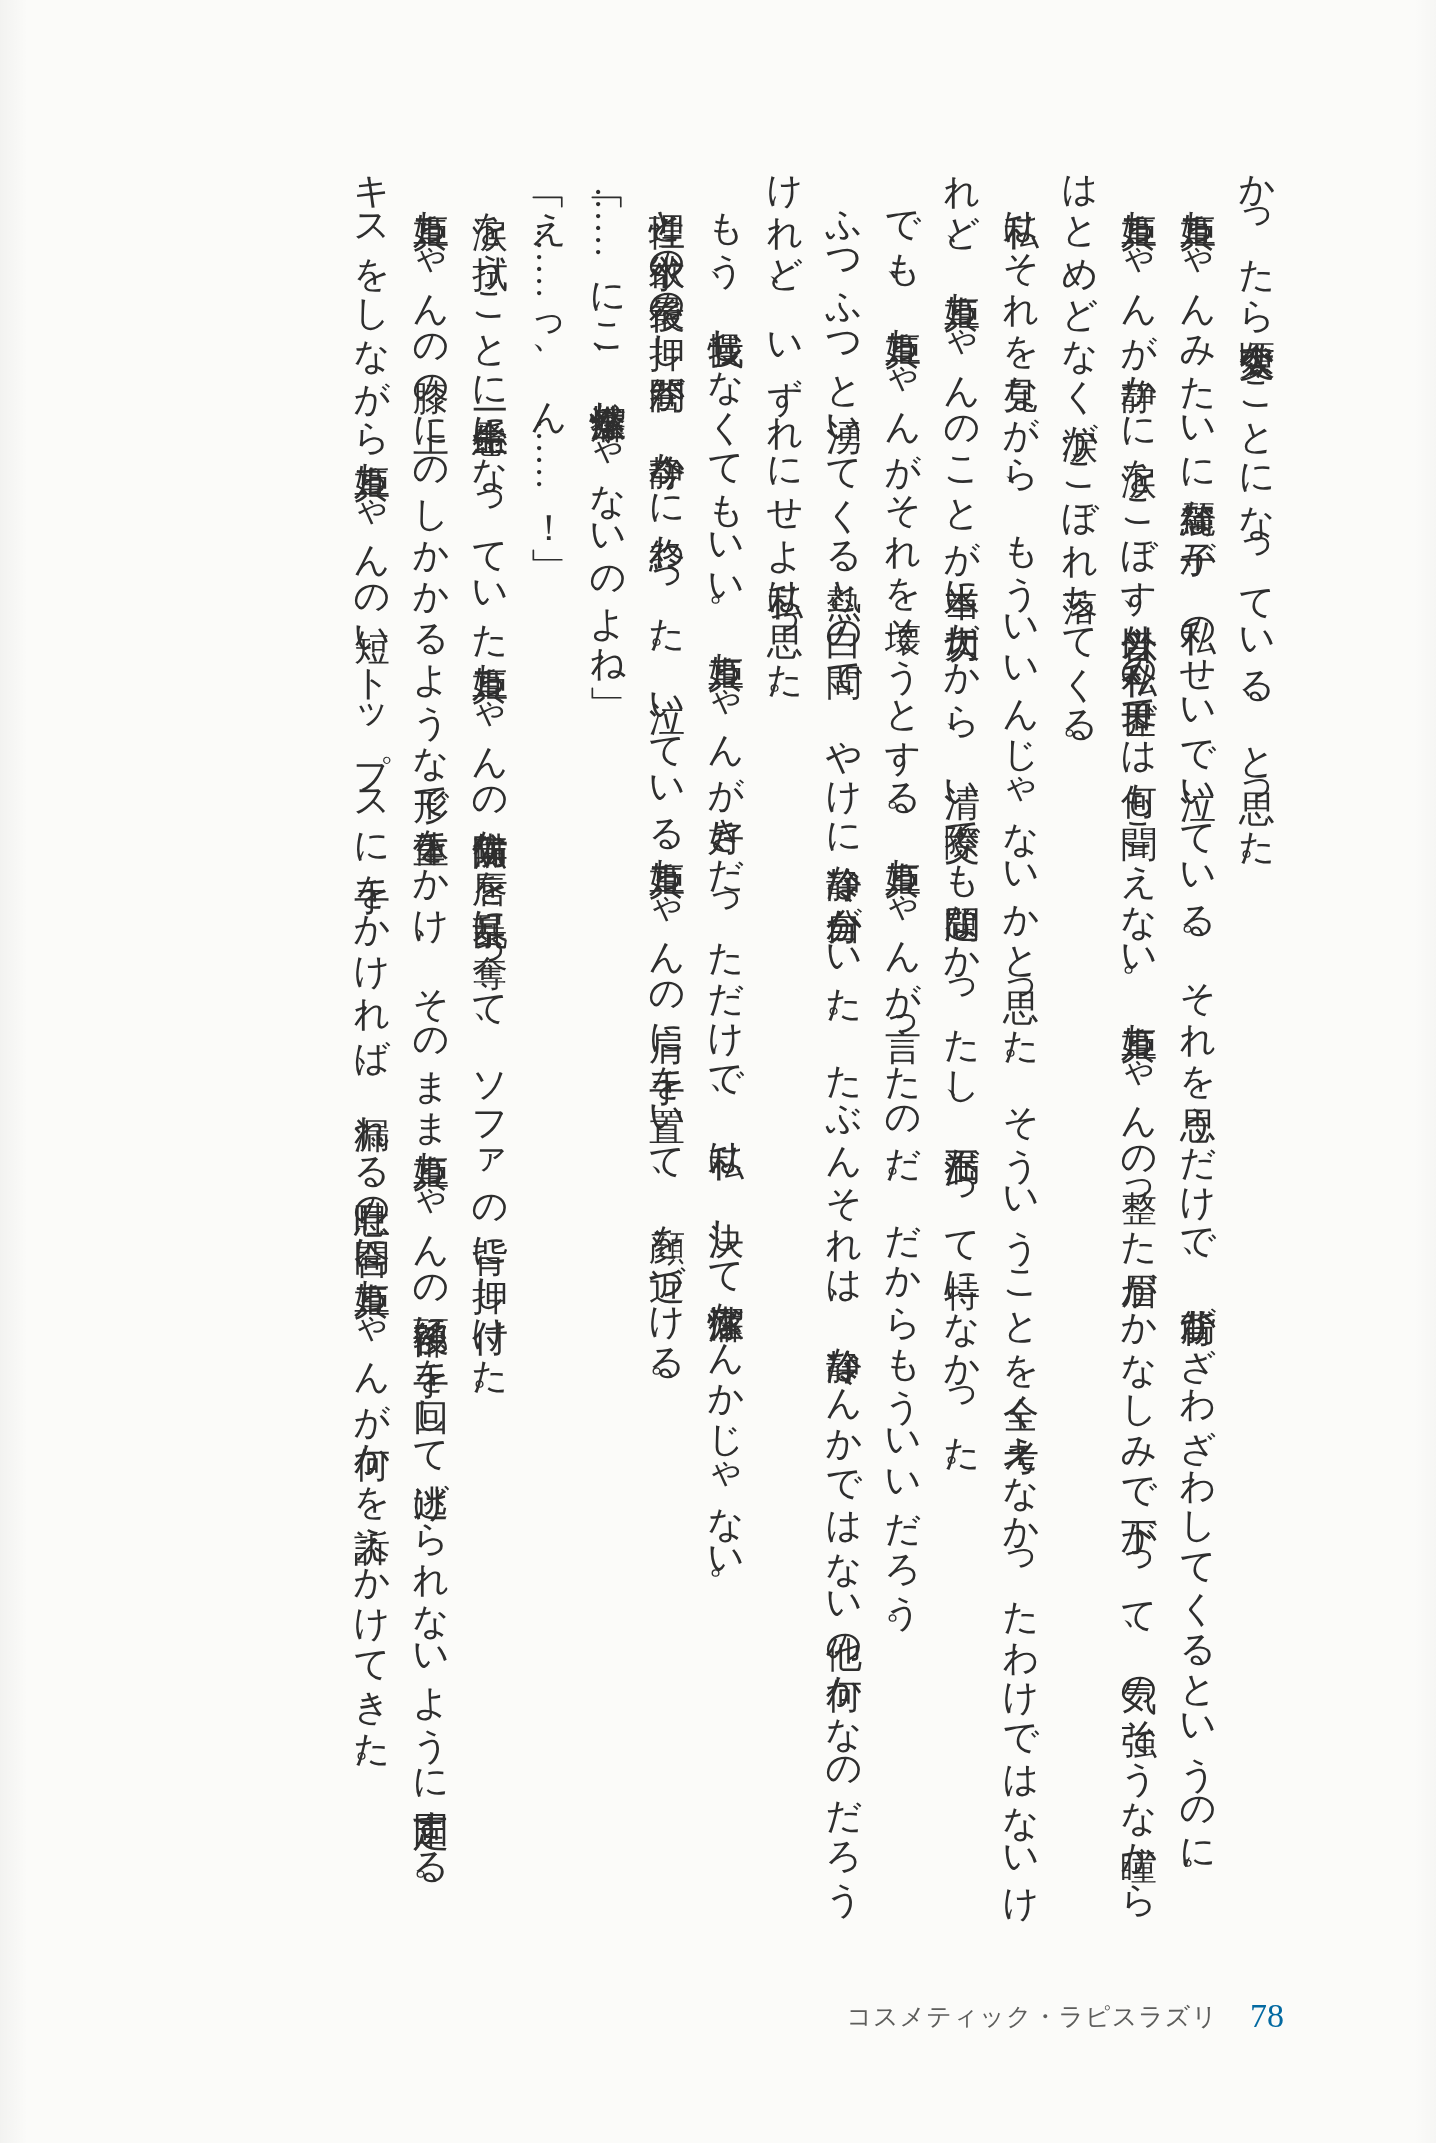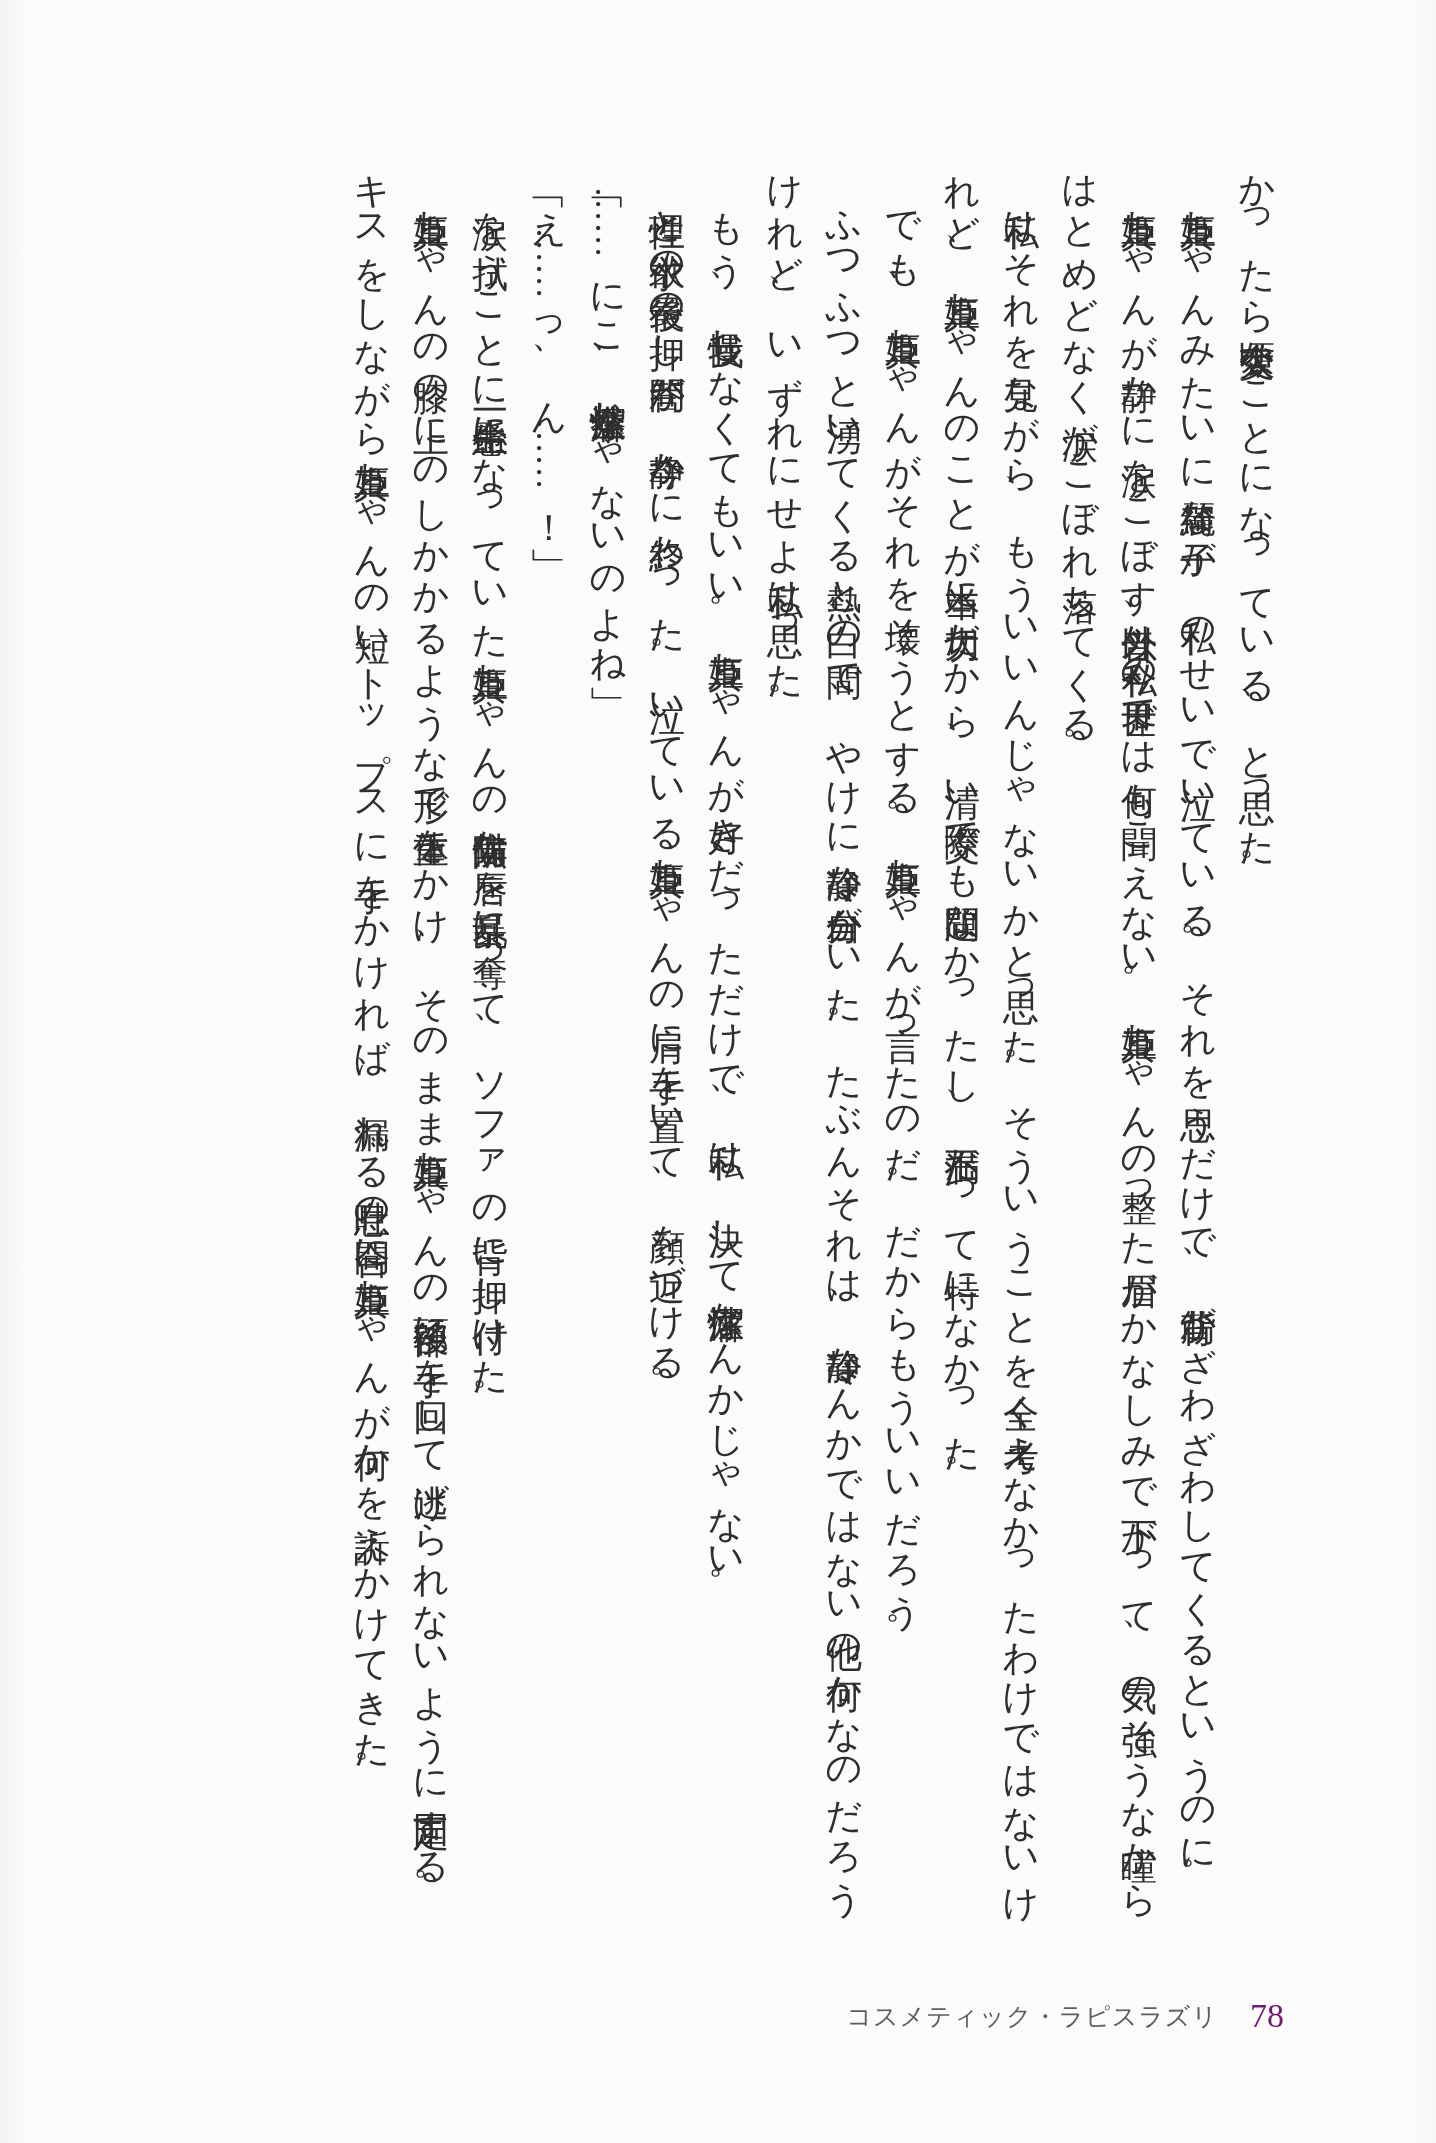"78" .page-number { color: #701a75 -> #0369a1 }
